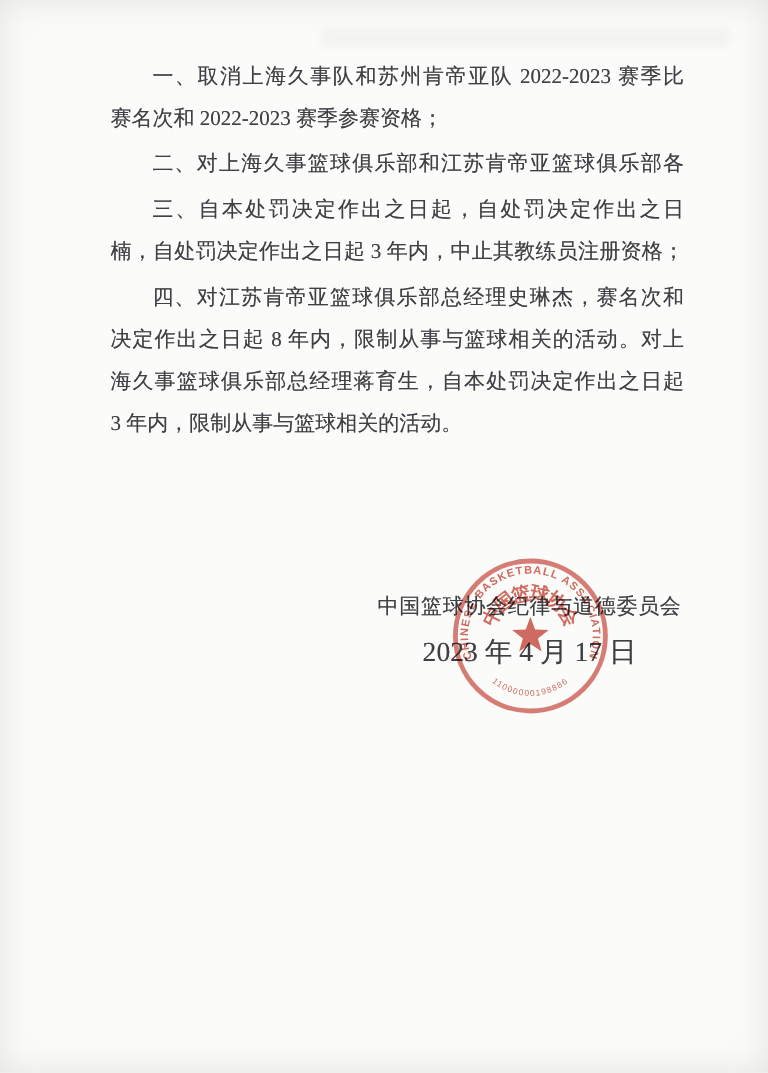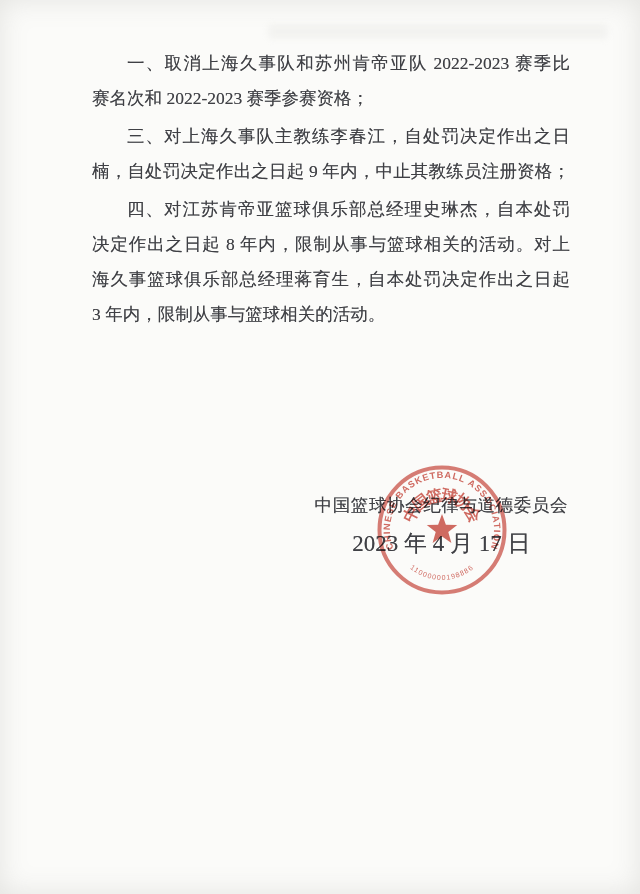"二、对上海久事篮球俱乐部和江苏肯帝亚篮球俱乐部各" p.bl { html: none -> <p>二、对上海久事篮球俱乐部和江苏肯帝亚篮球俱乐部各</p> }
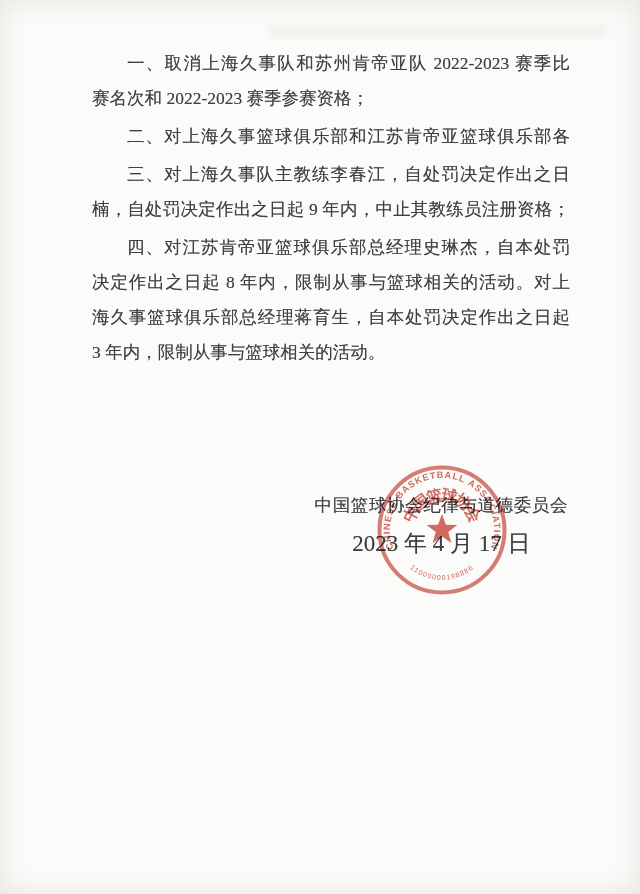"三、对上海久事队主教练李春江，自处罚决定作出之日" p.bl { text: 对上海久事队主教练李春江 -> 自本处罚决定作出之日起 }
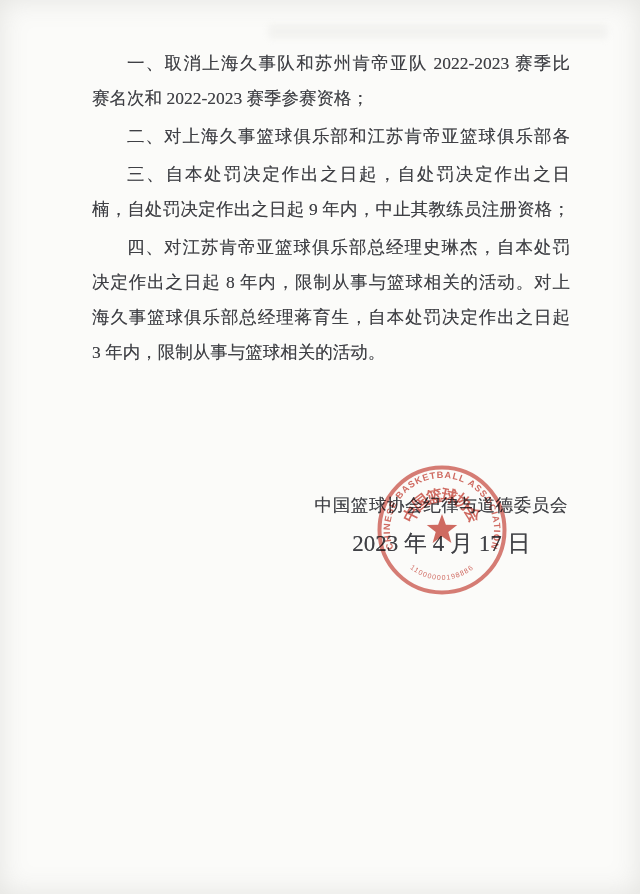"楠，自处罚决定作出之日起 9 年内，中止其教练员注册资格；" p.bl { text: 9 -> 3 }
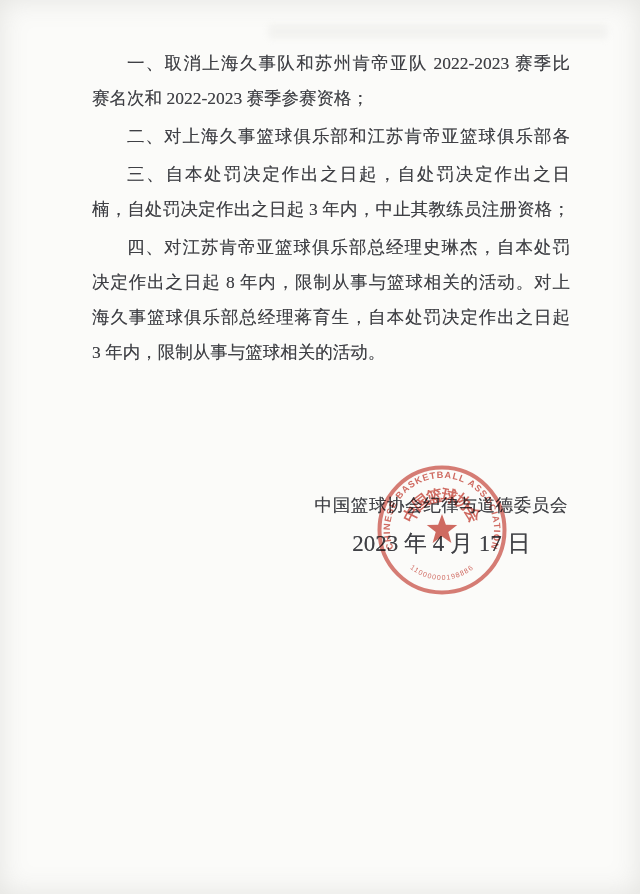"四、对江苏肯帝亚篮球俱乐部总经理史琳杰，自本处罚" p.bl { text: 自本处罚 -> 赛名次和 }
